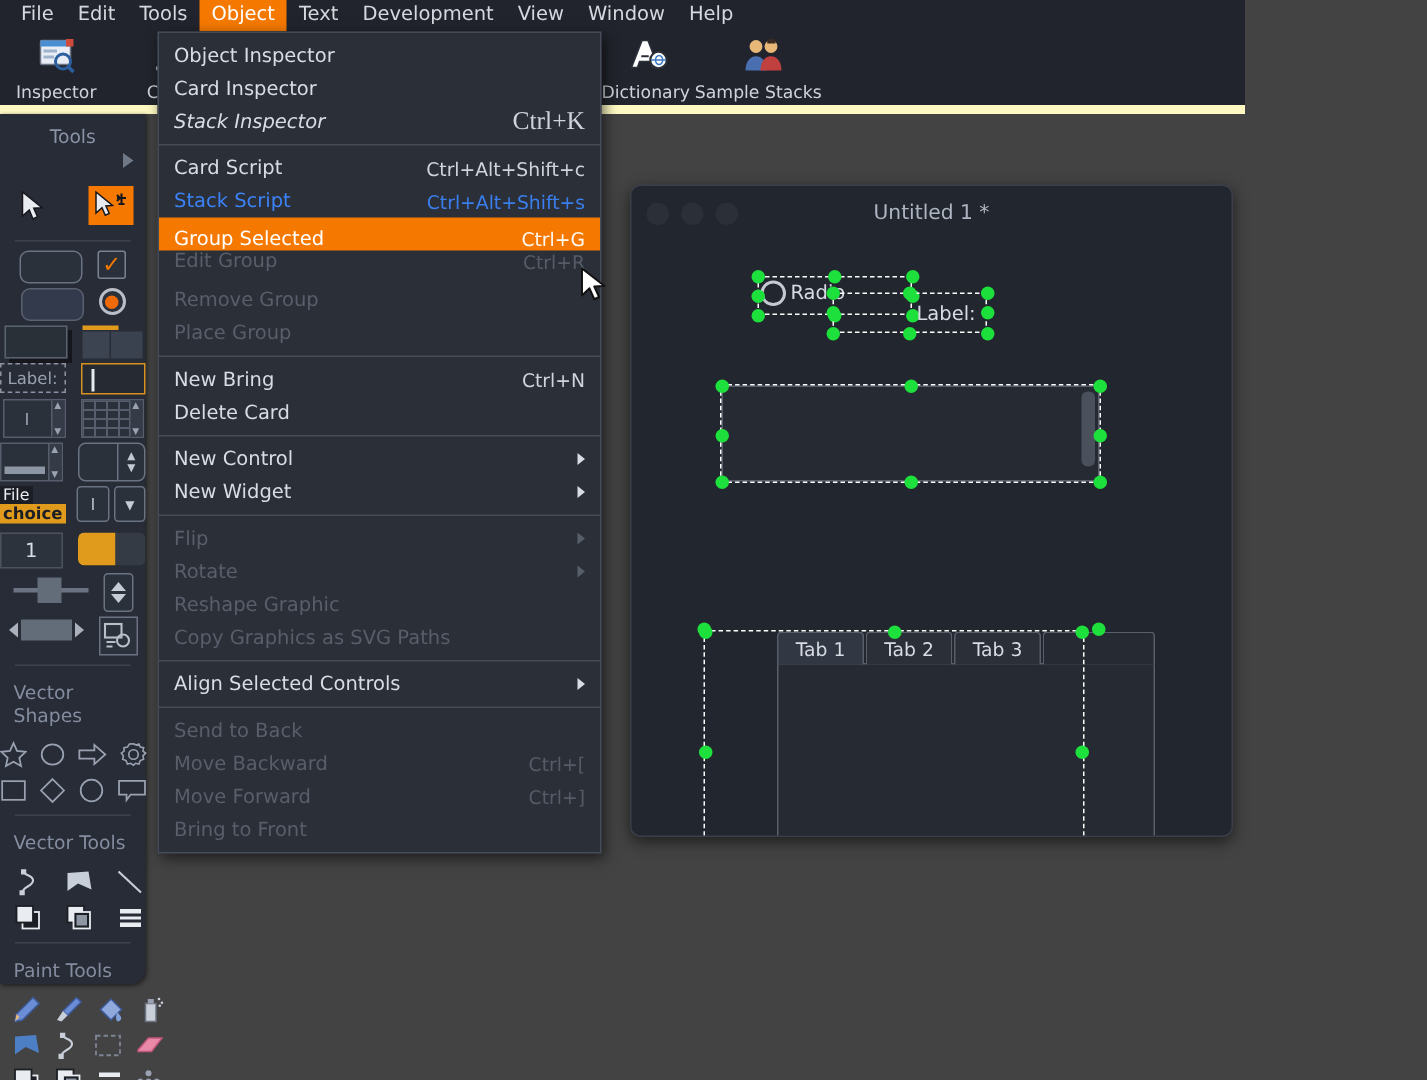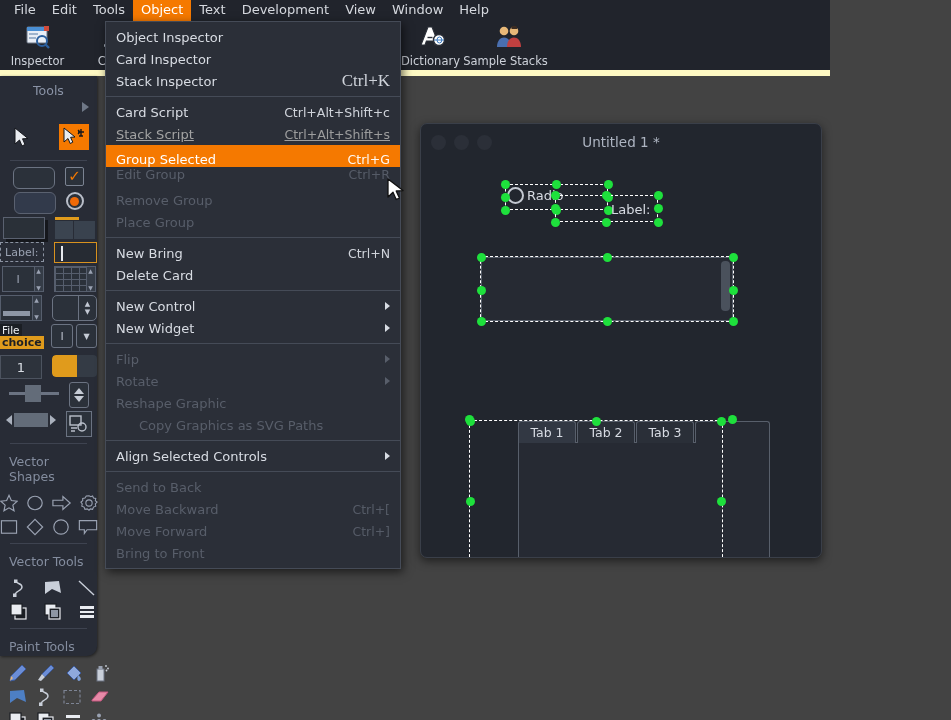"Stack Inspector" span { font-style: none -> italic }
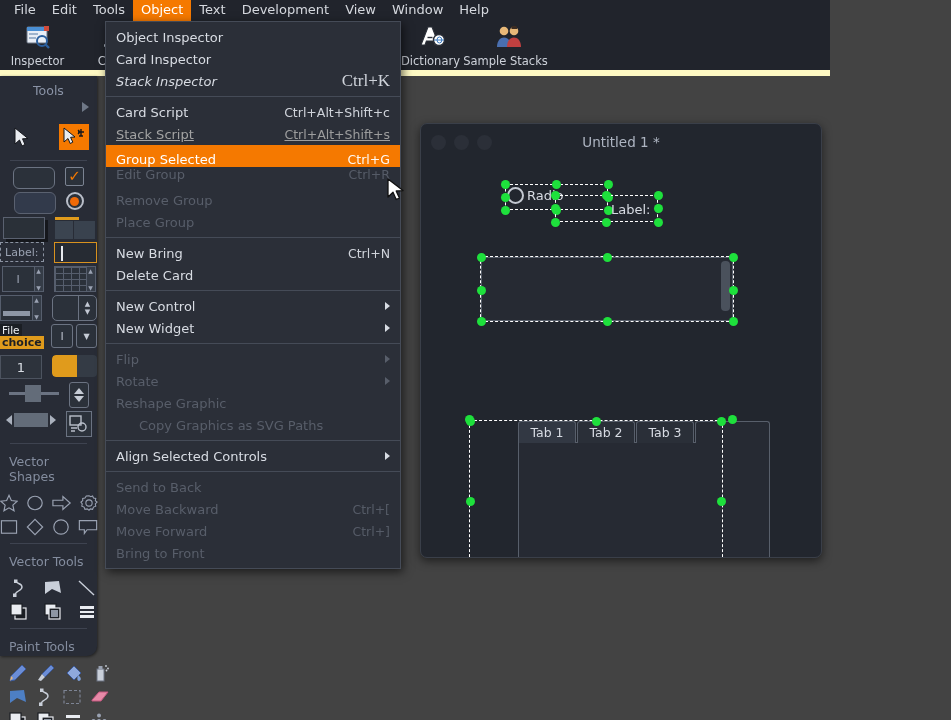"Stack Script" div { color: #a3a3a3 -> #3b82f6; text-decoration: underline -> none }
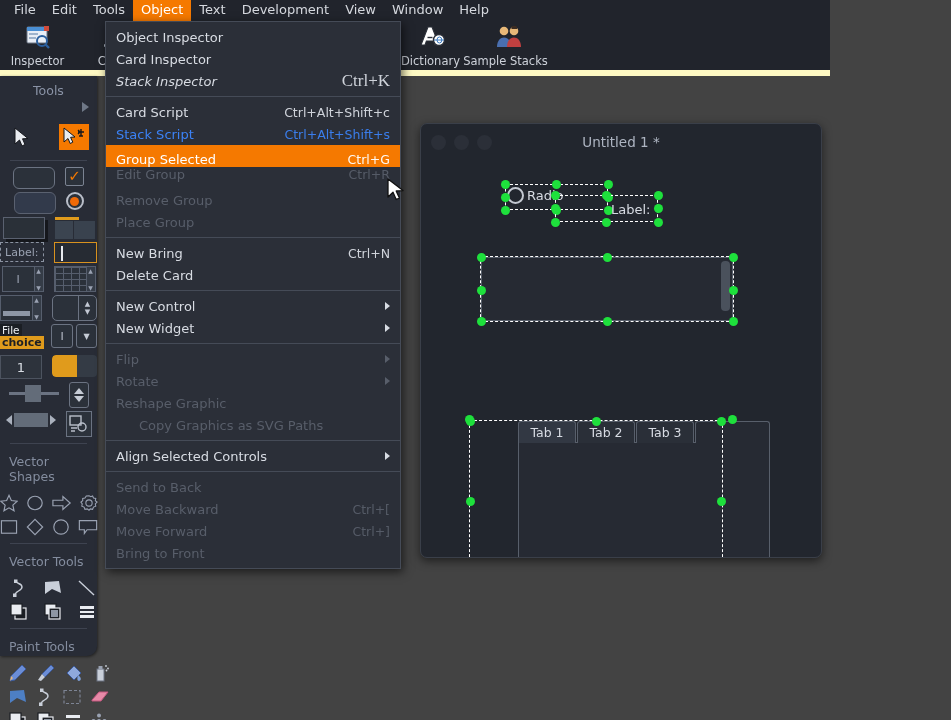"Copy Graphics as SVG Paths" span { margin-left: 23px -> none }
